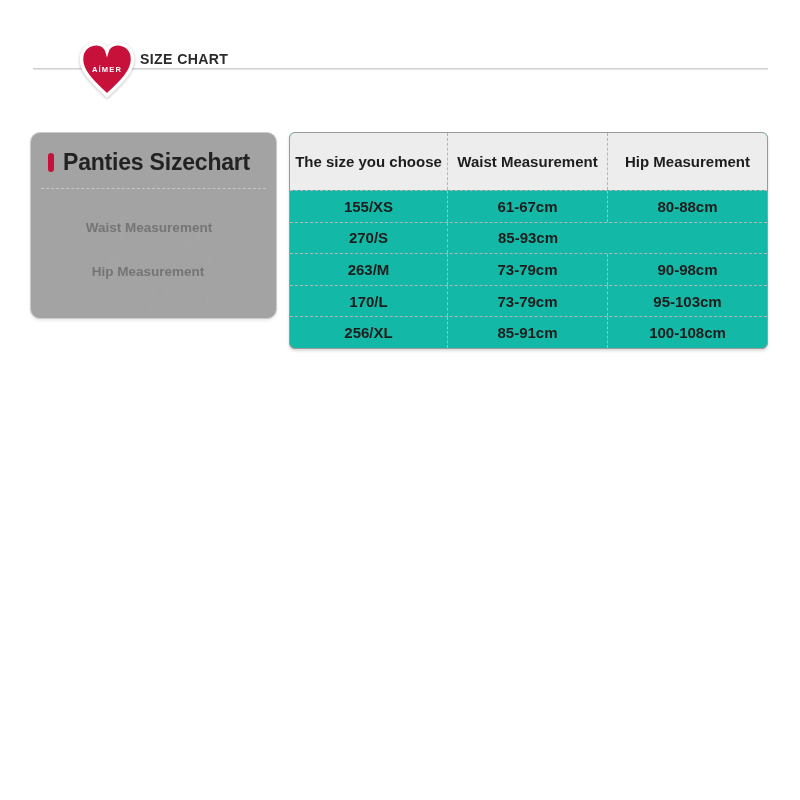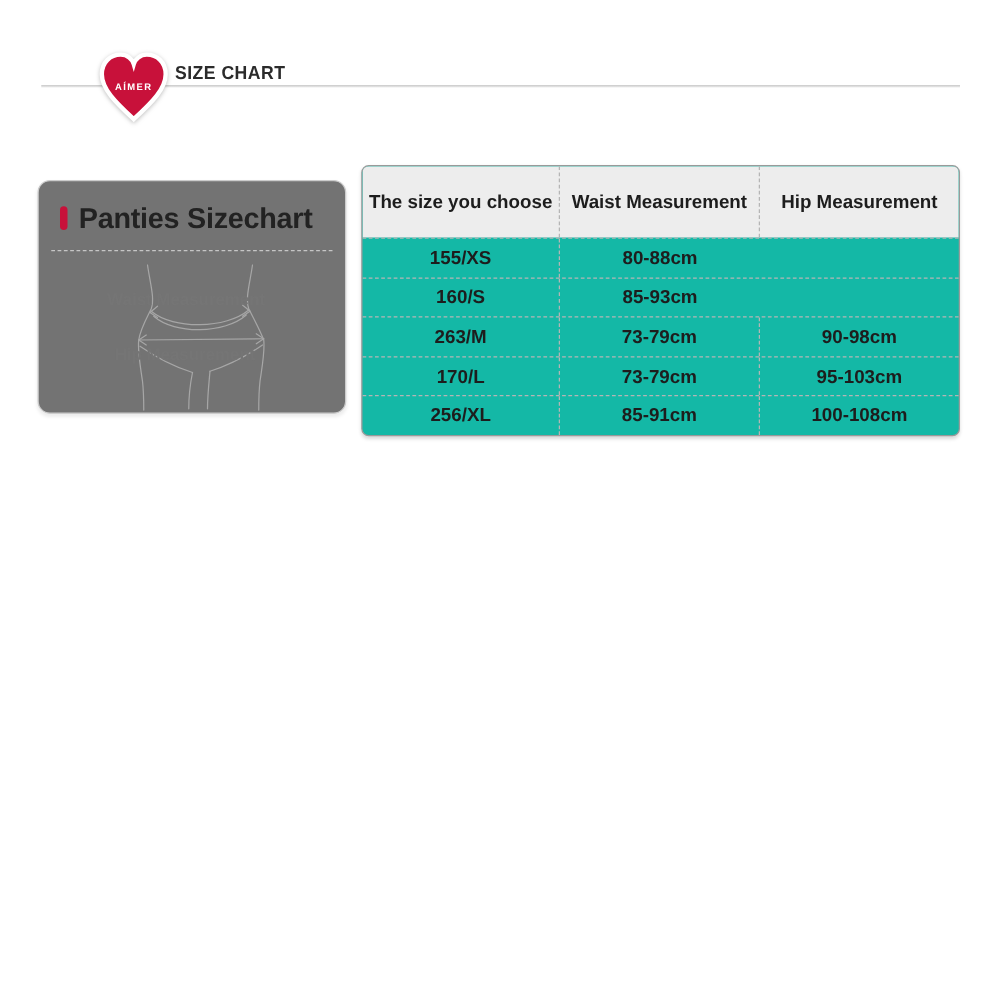"Panties Sizechart" .panel { background: #737373 -> #a3a3a3; top: 144px -> 132px }
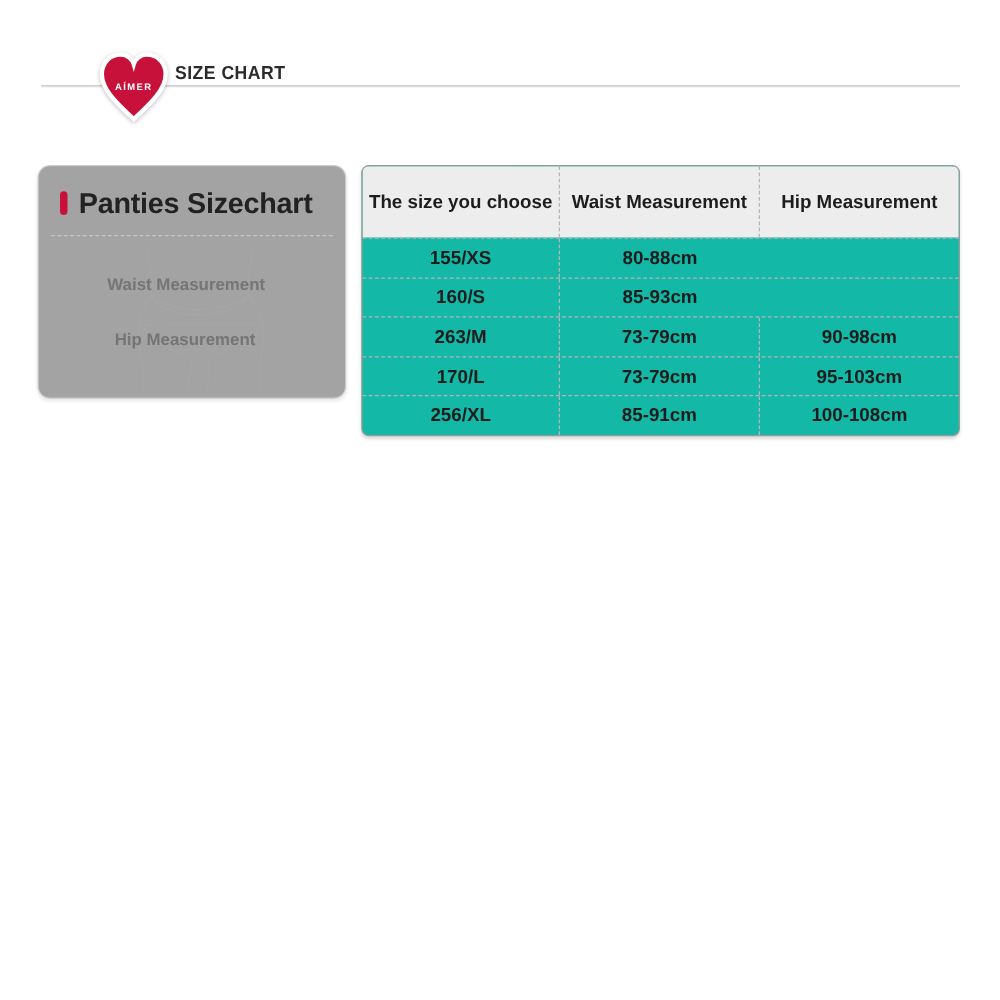"61-67cm" div.tcell { html: none -> <div>61-67cm</div> }
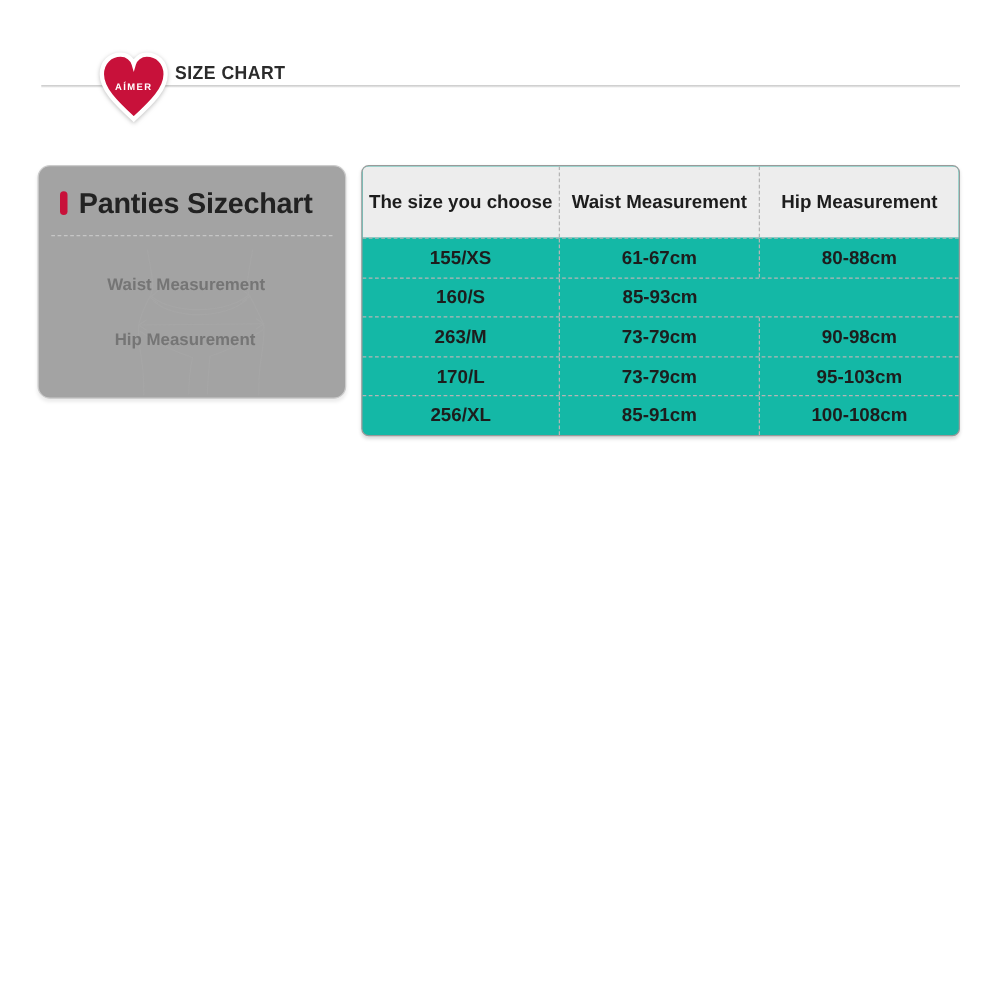"160/S" div.tcell { text: 160/S -> 270/S }
